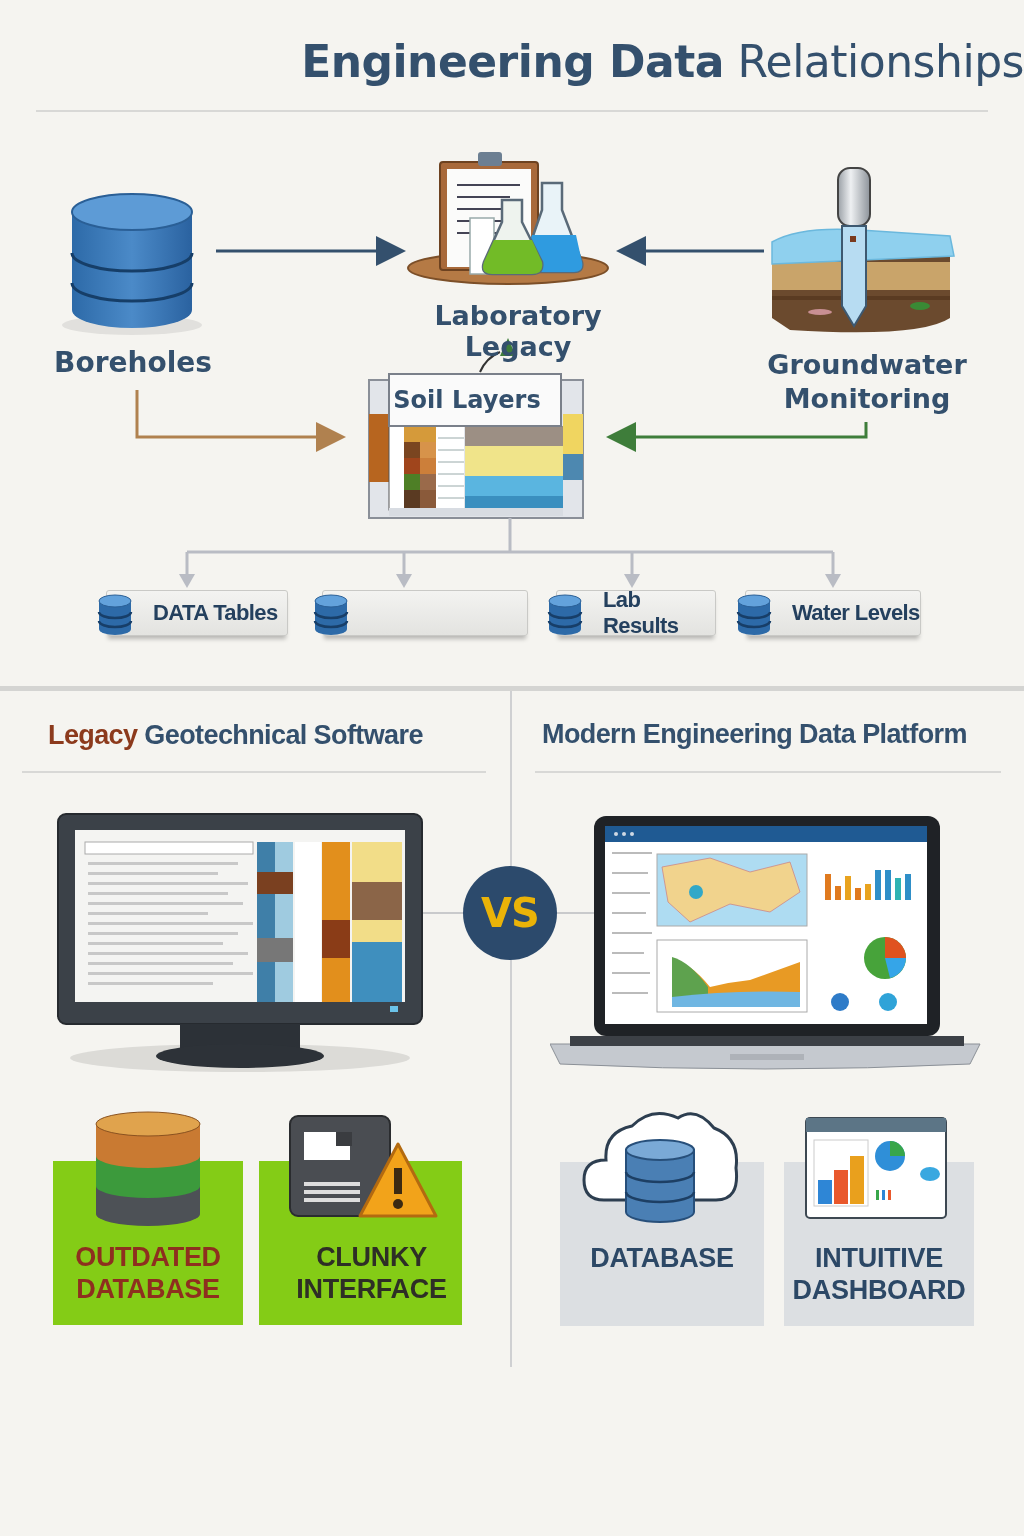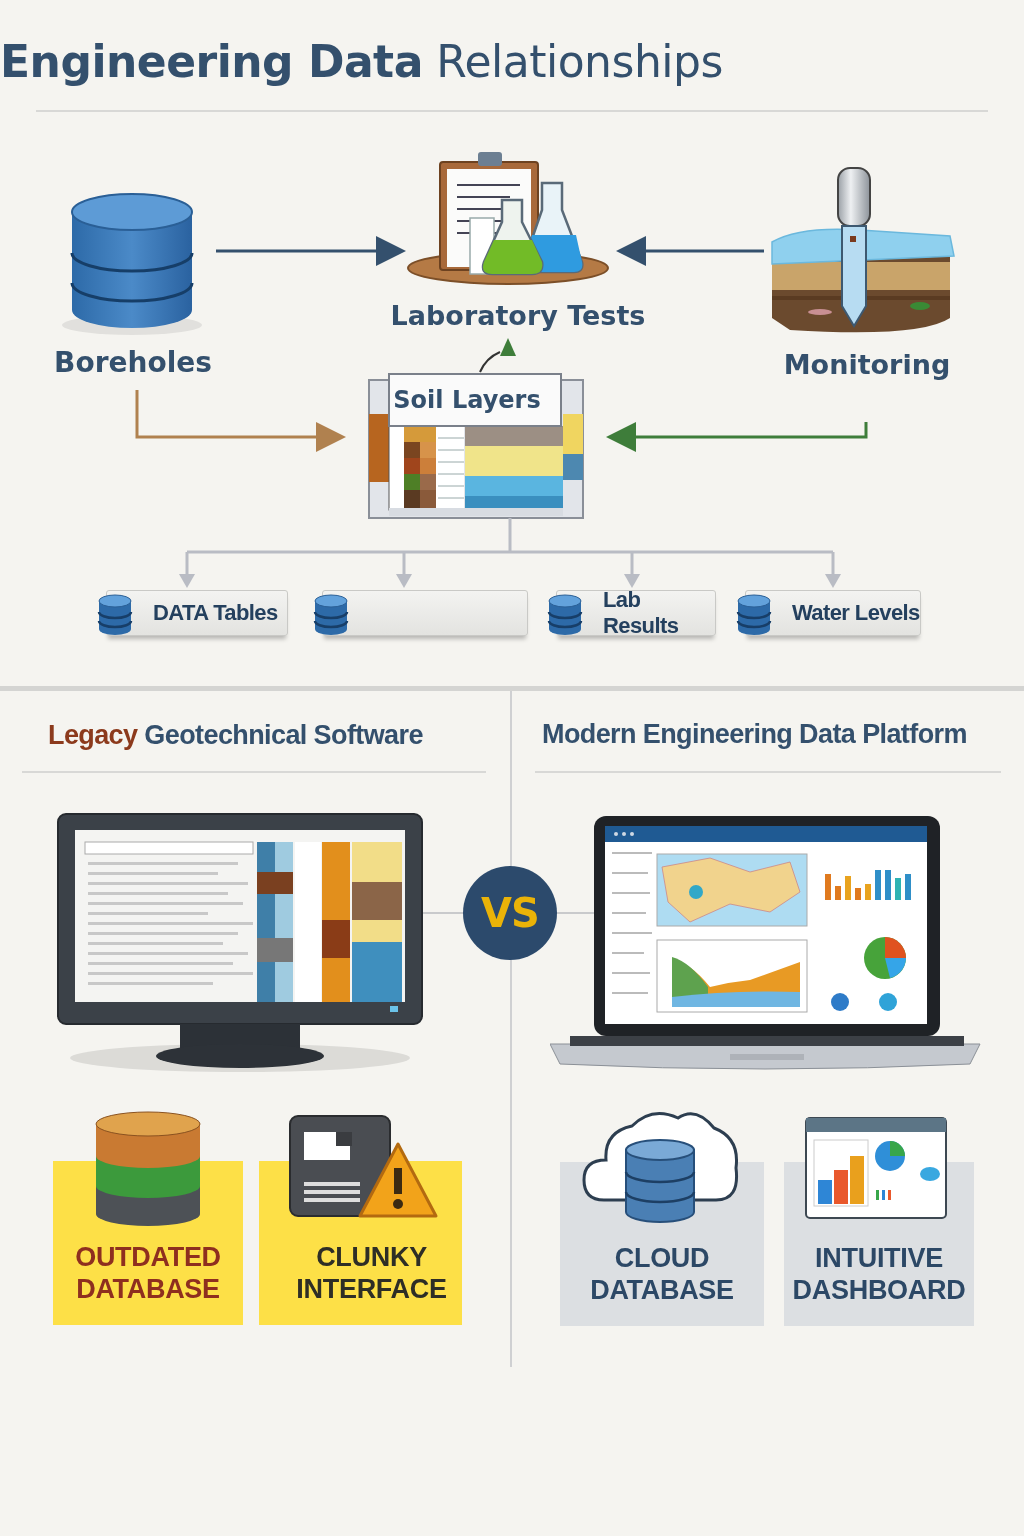"Engineering Data Relationships" .title { text-align: left -> right }
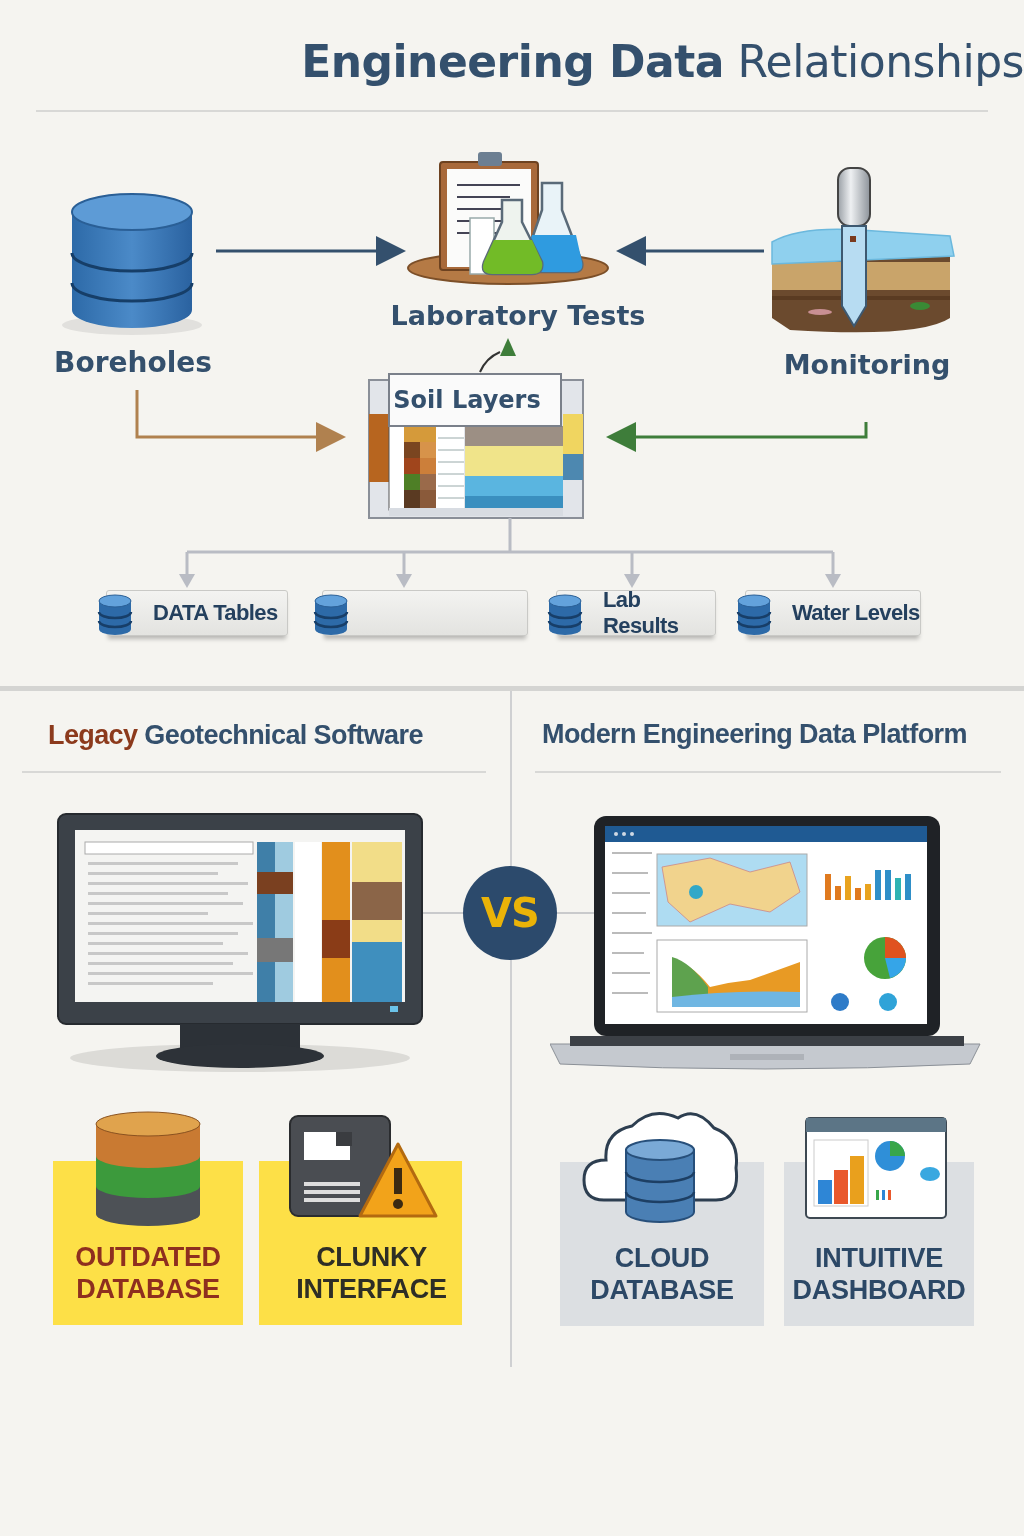"Laboratory Tests" div.abs { text: Tests -> Legacy }
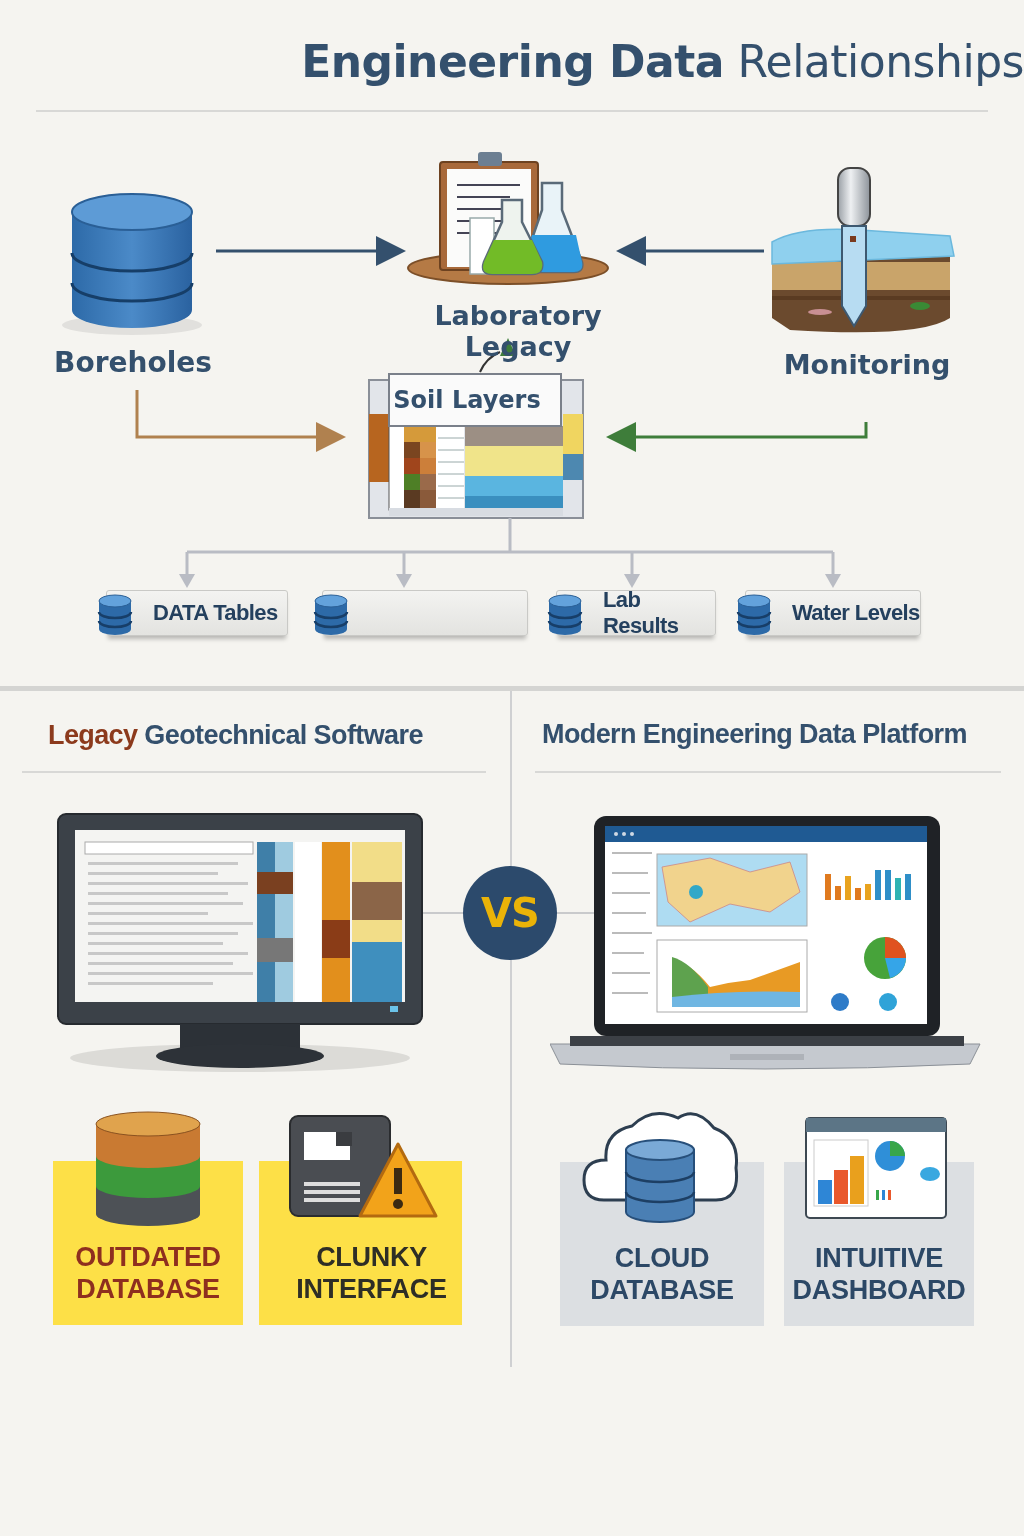"Groundwater" div { html: none -> <div>Groundwater</div> }
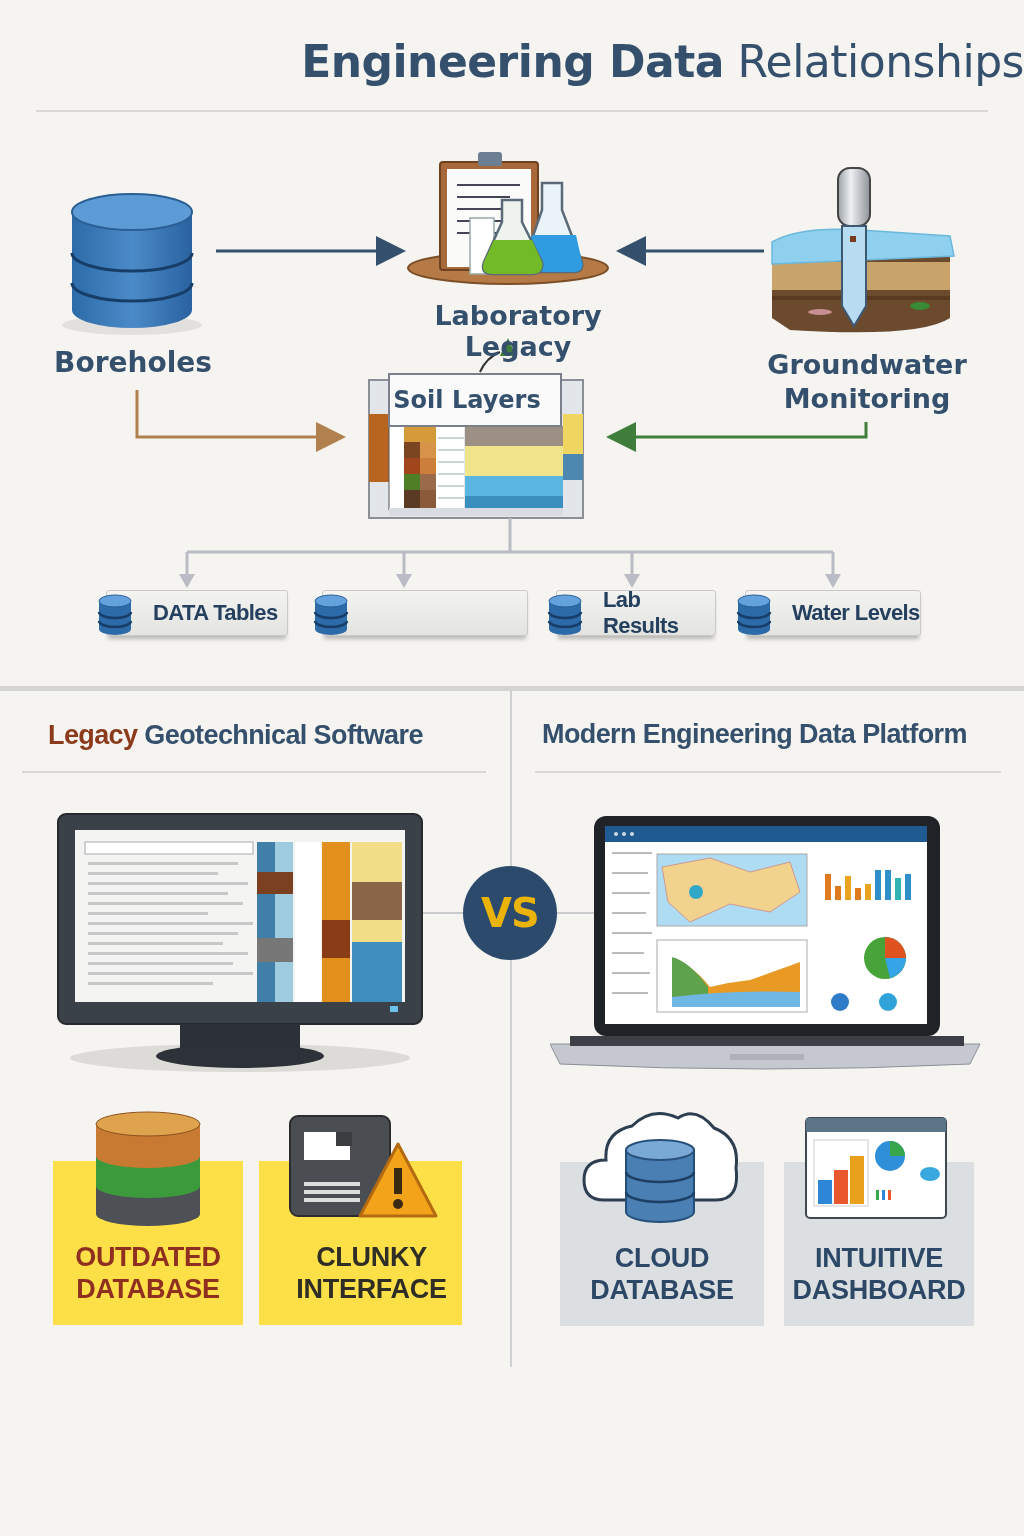"OUTDATED" .card { background: #fde047 -> #84cc16 }
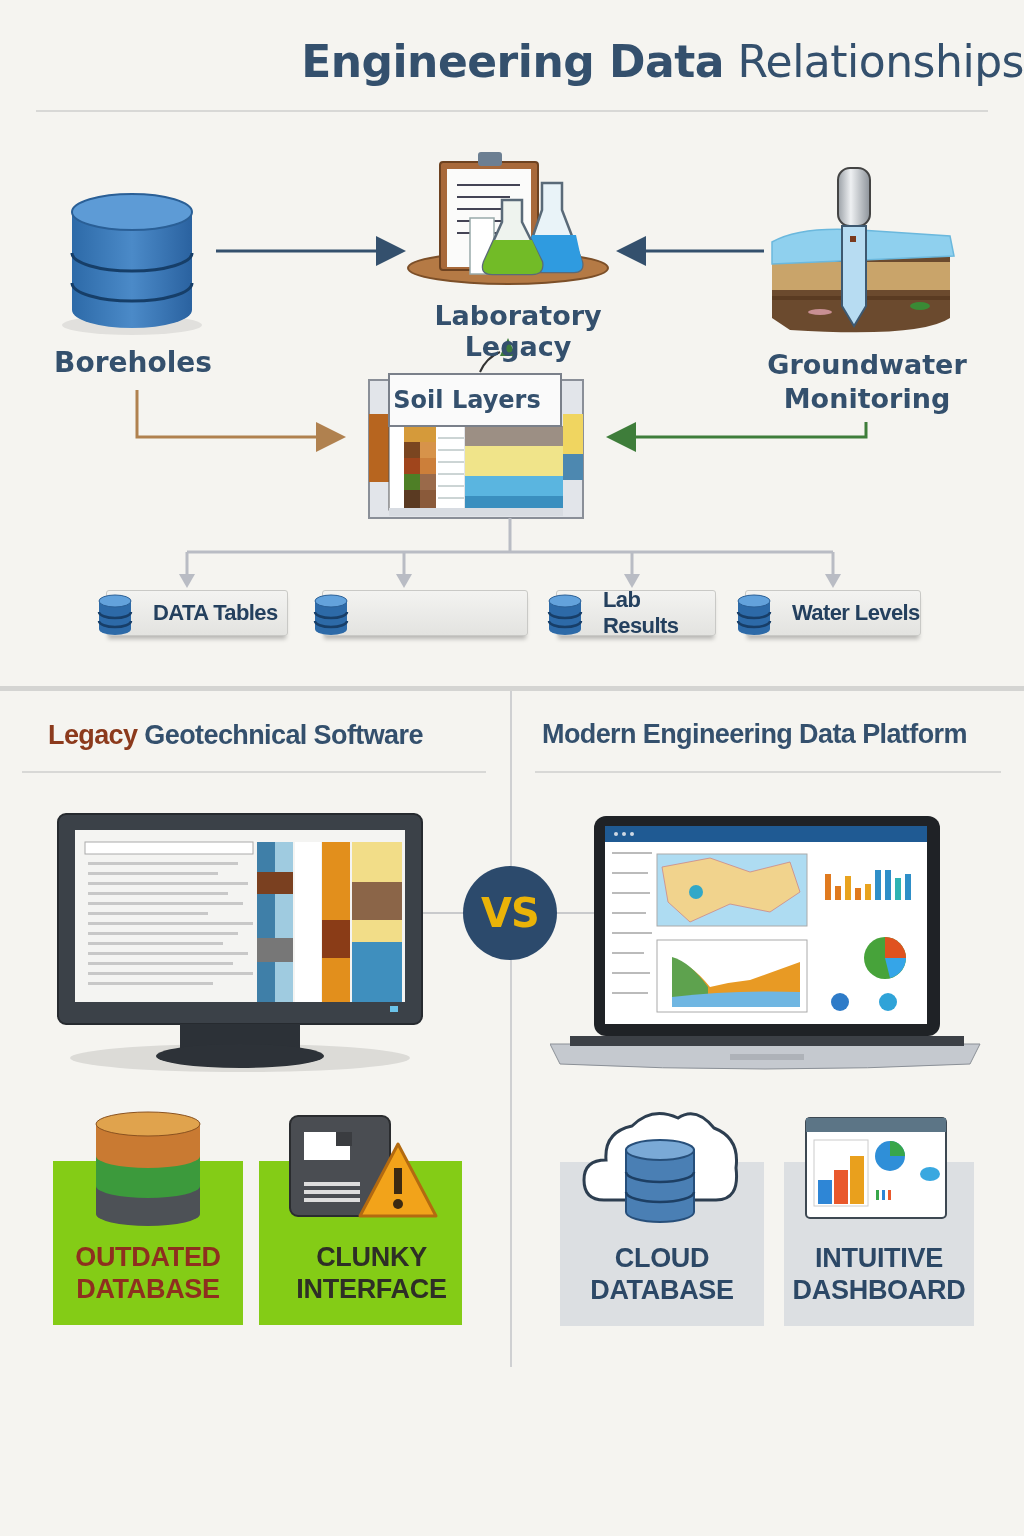"CLOUD" div { html: <div>CLOUD</div> -> none }
